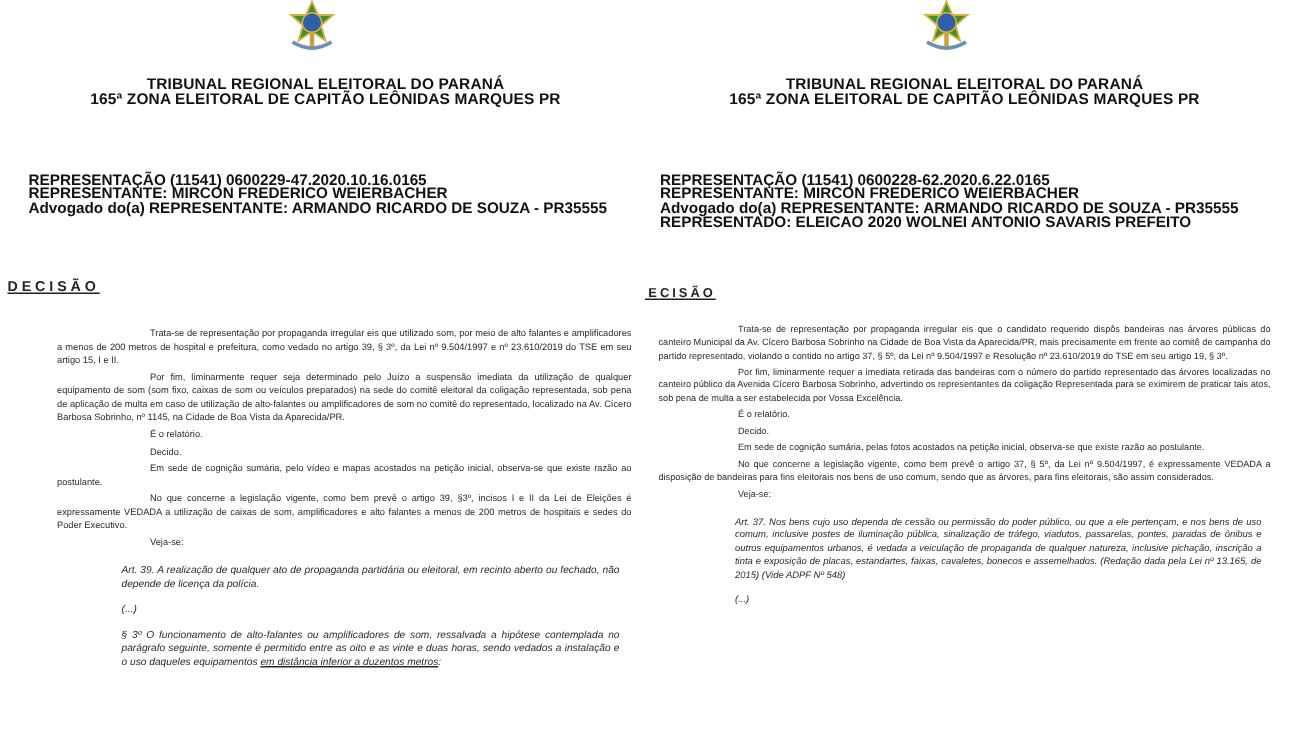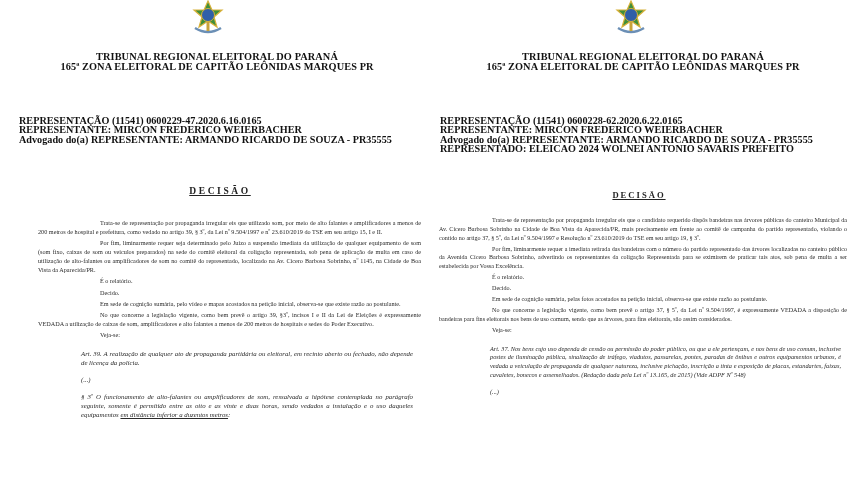"TRIBUNAL REGIONAL ELEITORAL DO PARANÁ" .page { font-family: Liberation Serif, serif -> none }
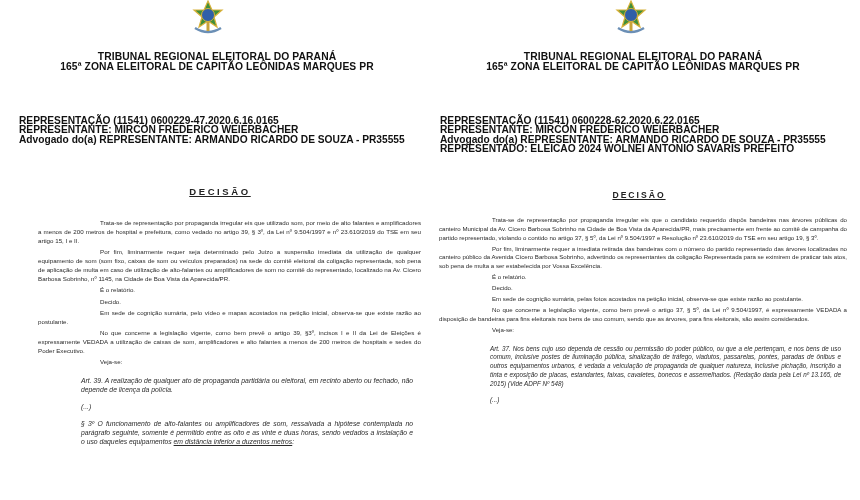"REPRESENTAÇÃO (11541) 0600229-47.2020.6.16.0165" div { text: 0600229-47.2020.6.16.0165 -> 0600229-47.2020.10.16.0165 }
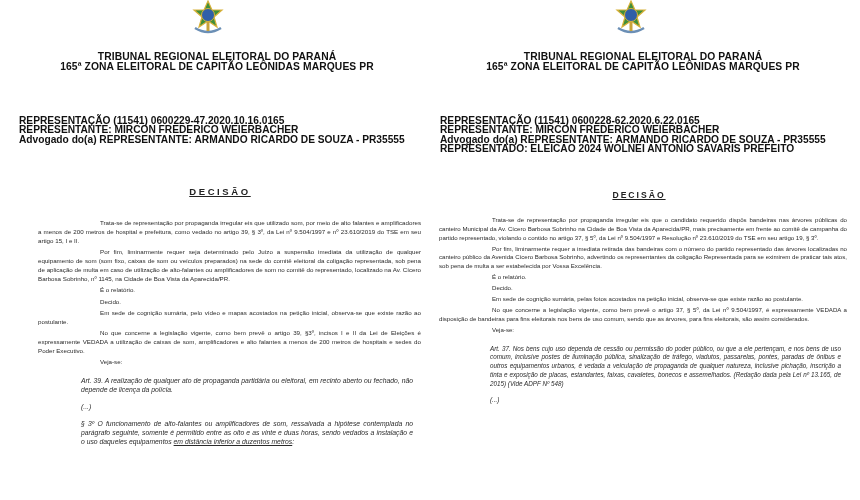"REPRESENTADO: ELEICAO 2024 WOLNEI" div { text: 2024 -> 2020 }
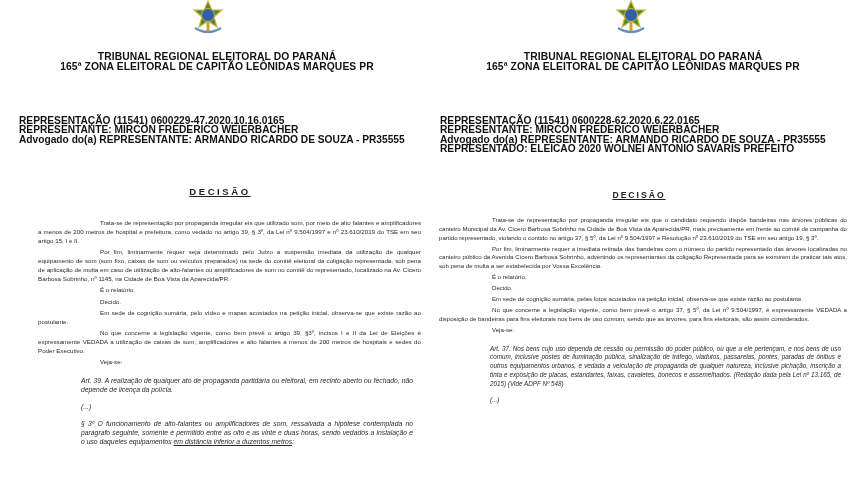"DECISÃO" .decision-title { text-align: center -> left }
